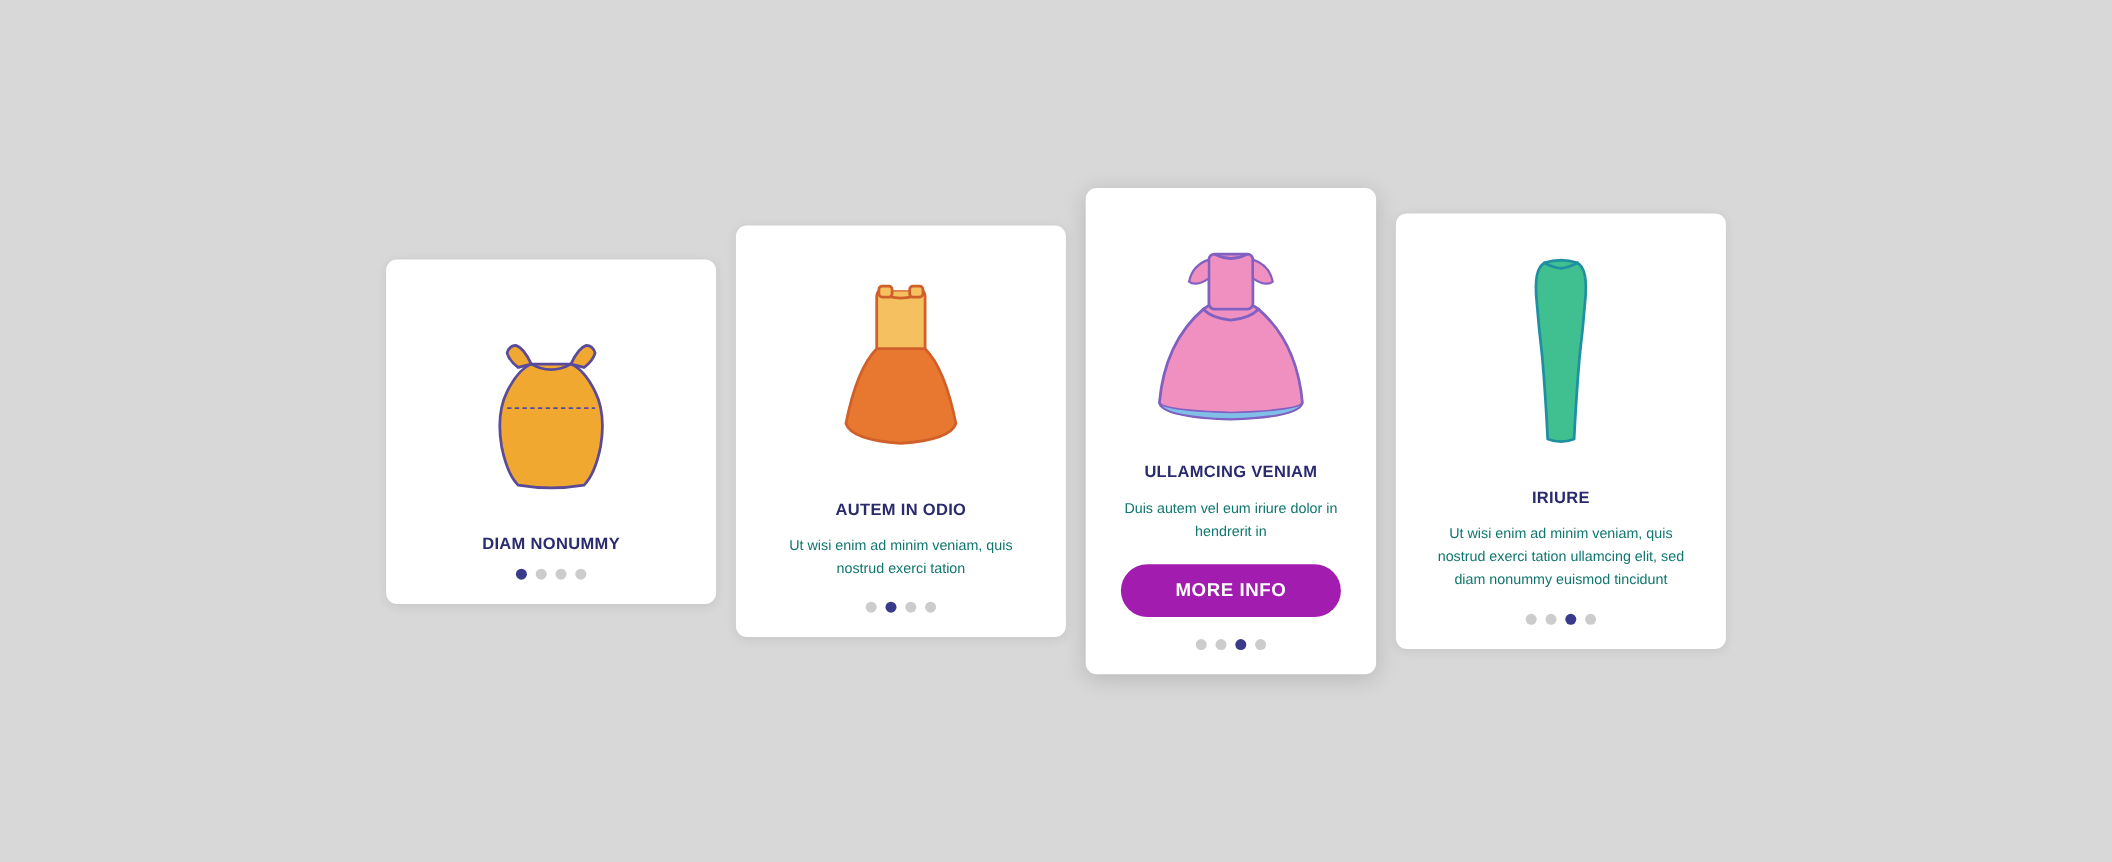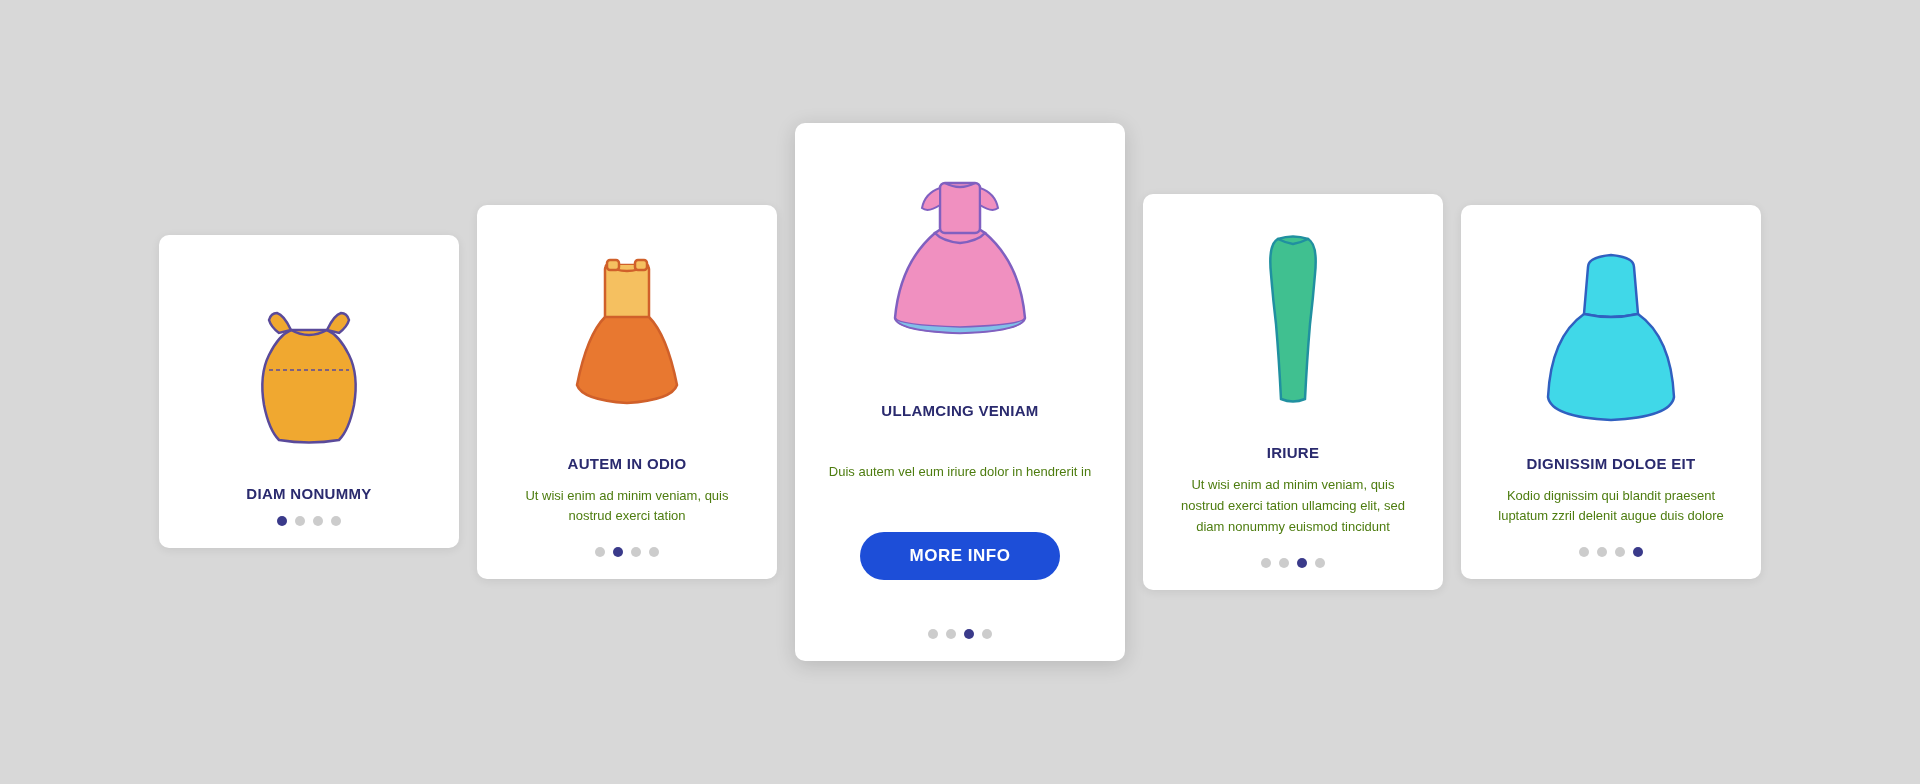"ULLAMCING VENIAM" .card.active { gap: 29px -> none; width: 330px -> 264px }
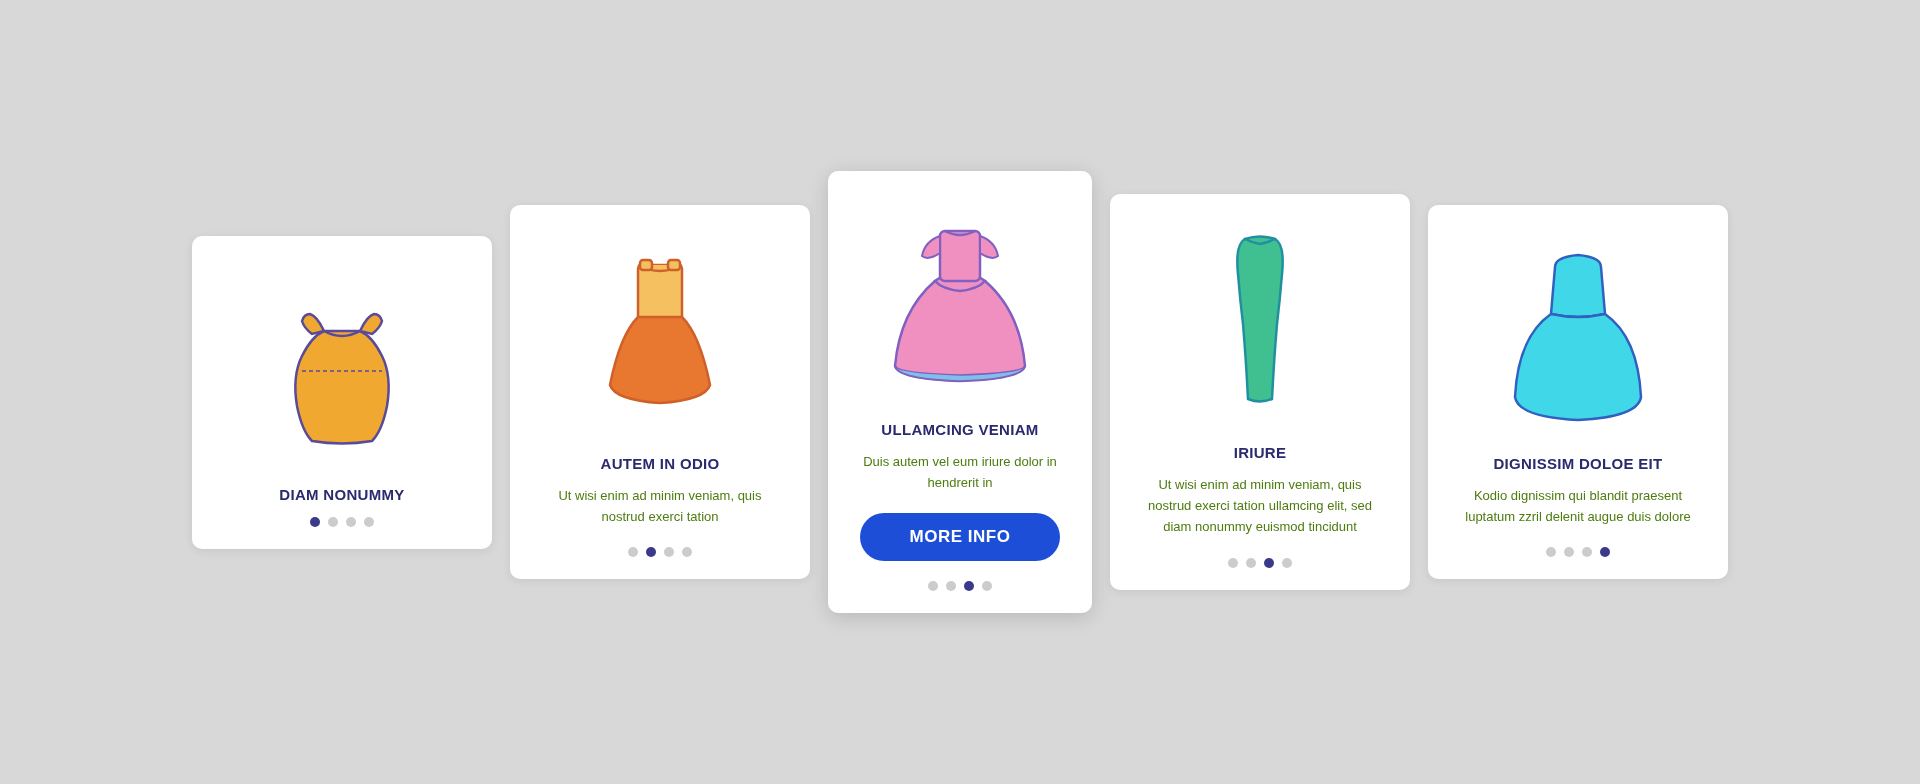"Duis autem vel eum iriure" .card-text { color: #4d7c0f -> #0f766e }
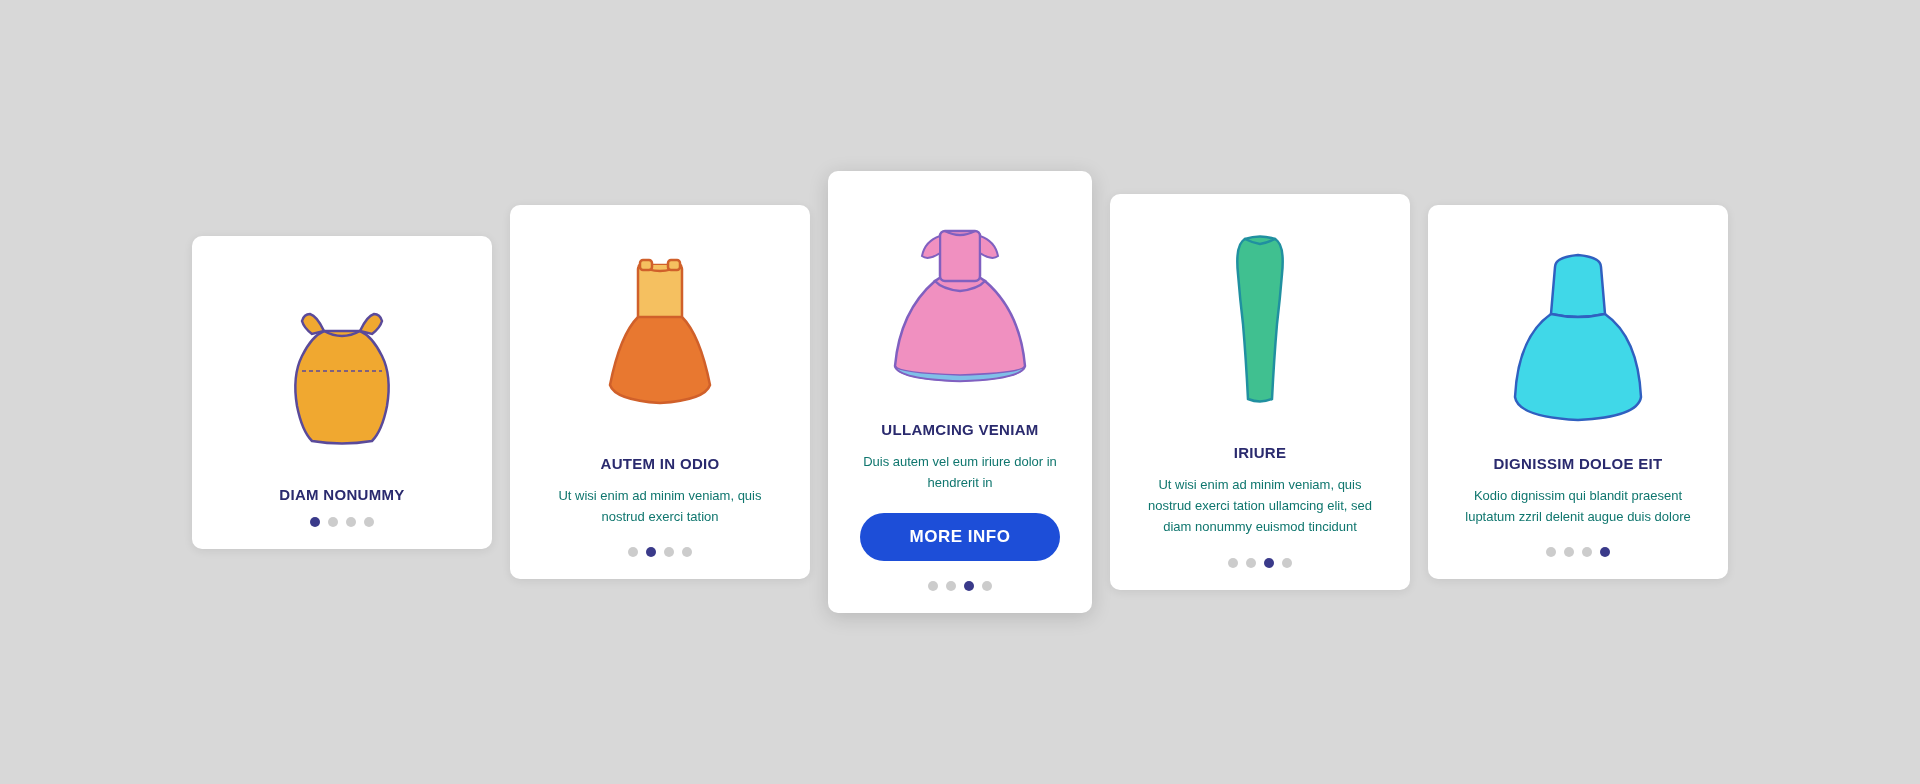"DIGNISSIM DOLOE EIT" div.card { html: <div> <div> <svg> <g> <path></path> <path></path> </g> </svg> </div> <div>DIGNISSIM DOLOE EIT</div> <div>Kodio dignissim qui blandit praesent luptatum zzril delenit augue duis dolore</div> <div> <div></div> <div></div> <div></div> <div></div> </div> </div> -> none }
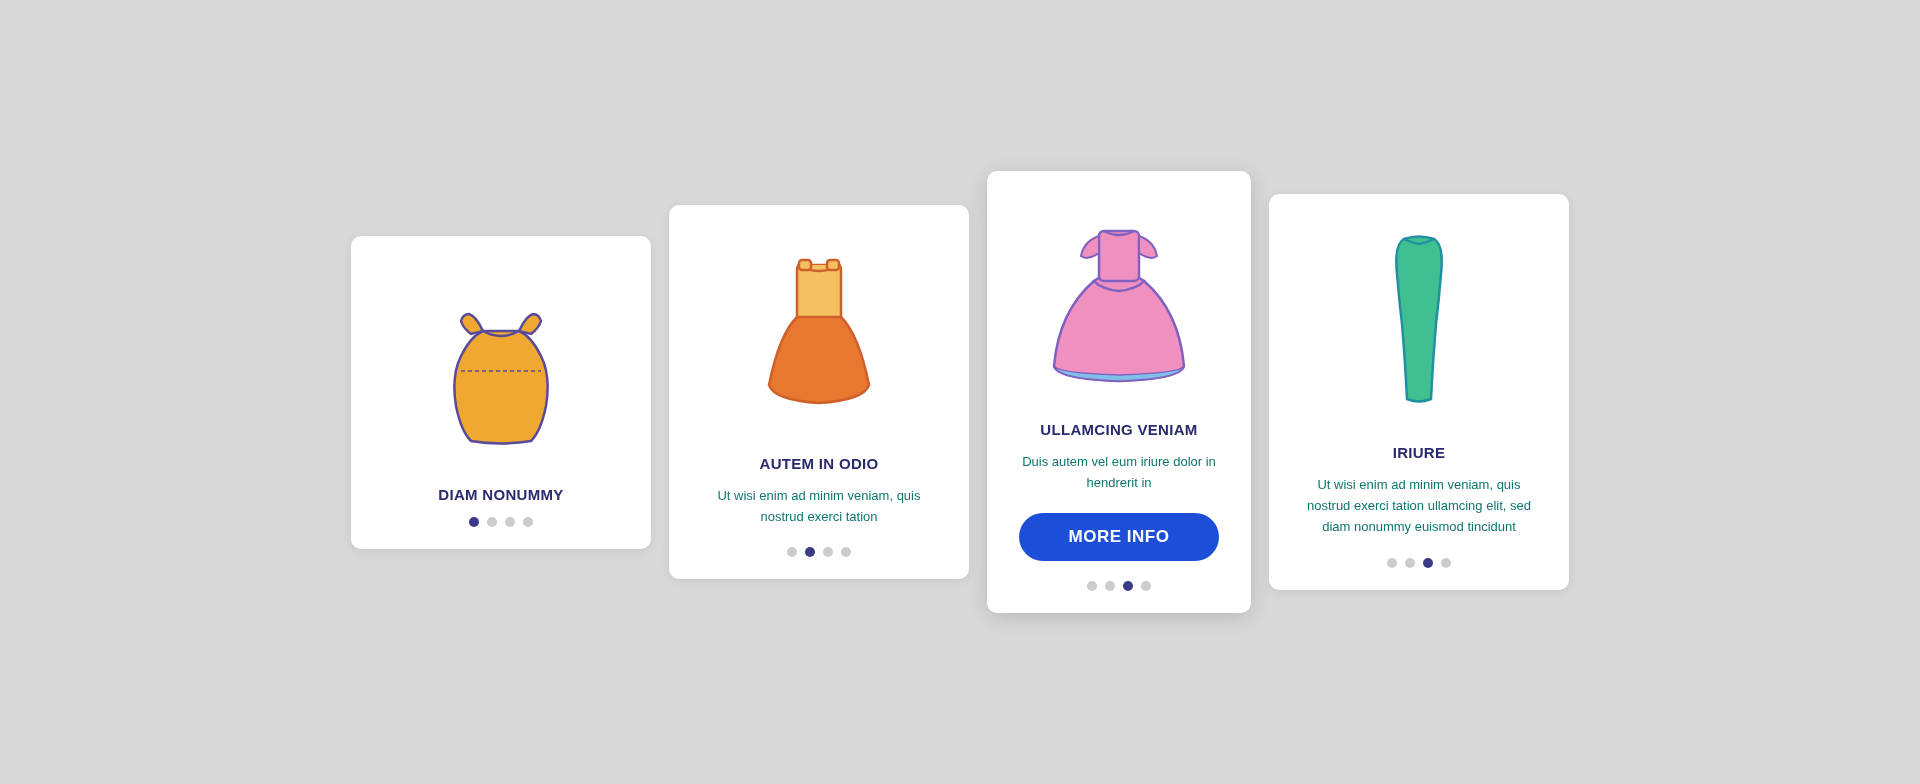"MORE INFO" .more-info-btn { background: #1d4ed8 -> #a21caf }
